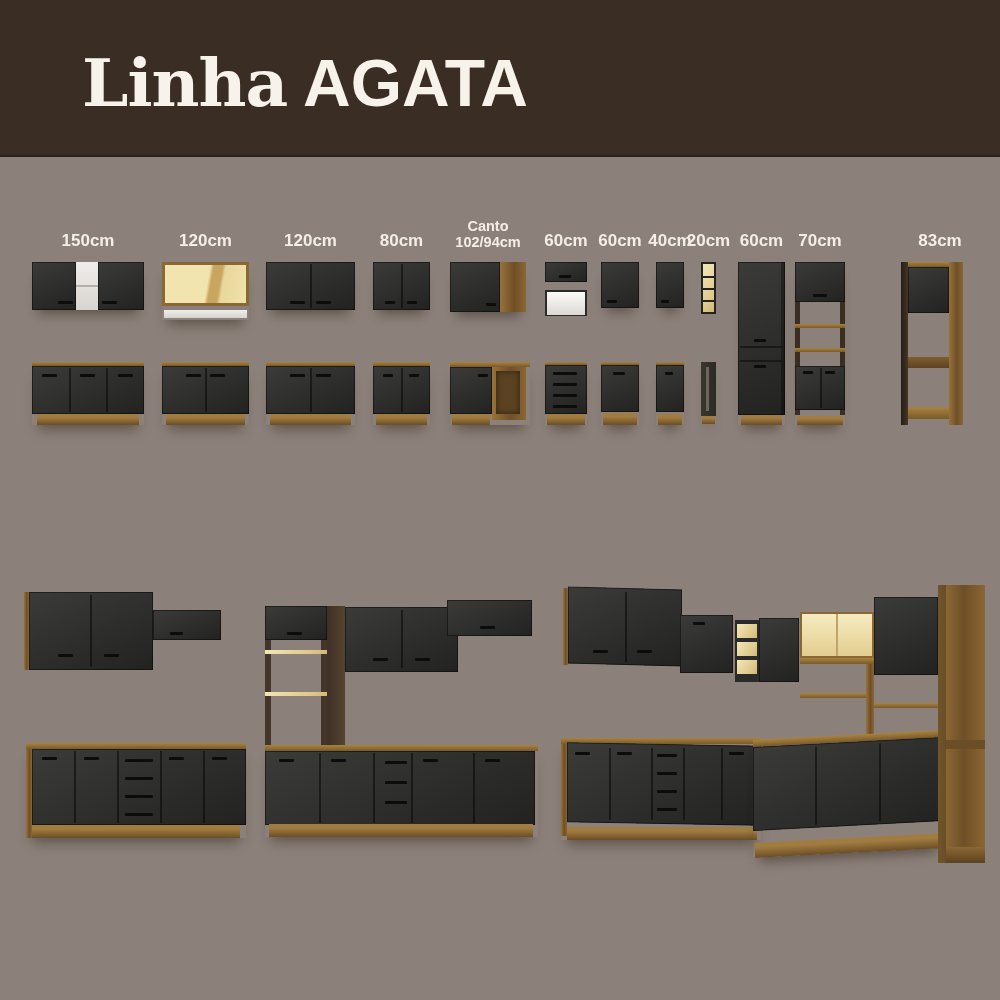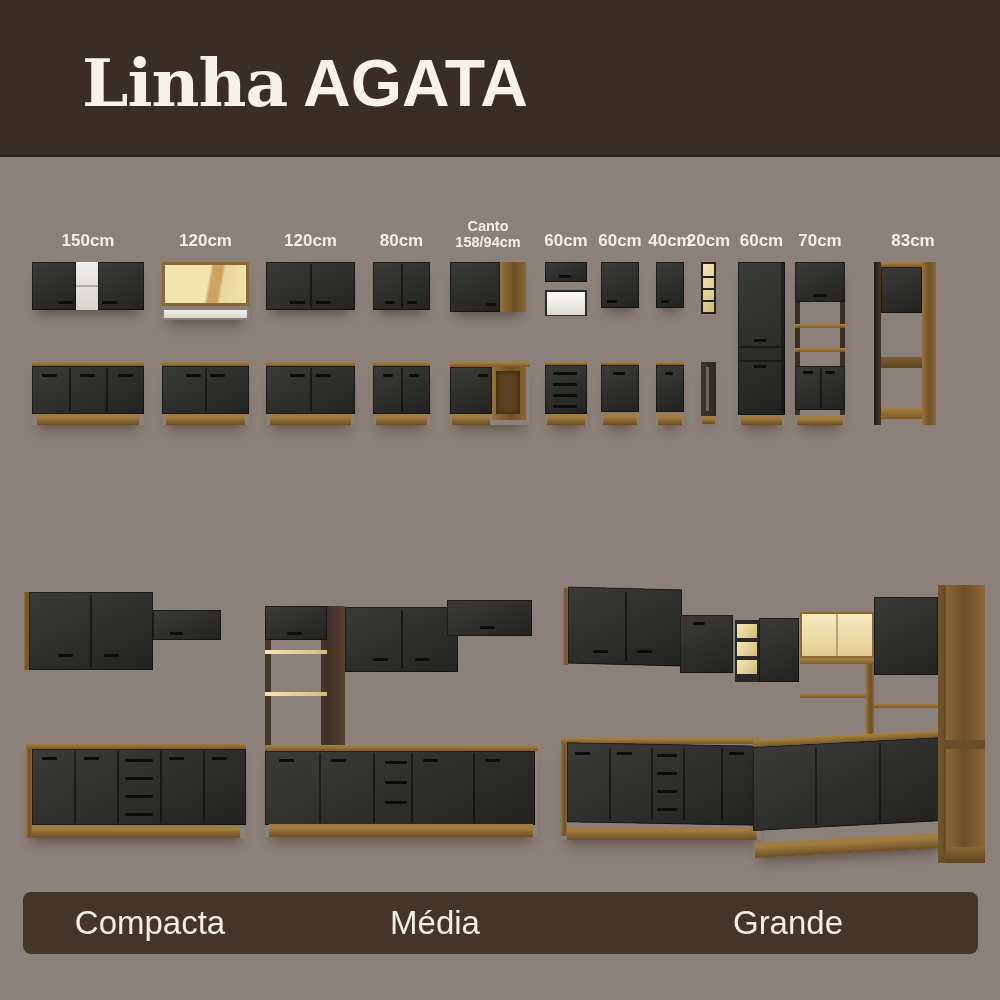"158/94cm" span { text: 158/94cm -> 102/94cm }
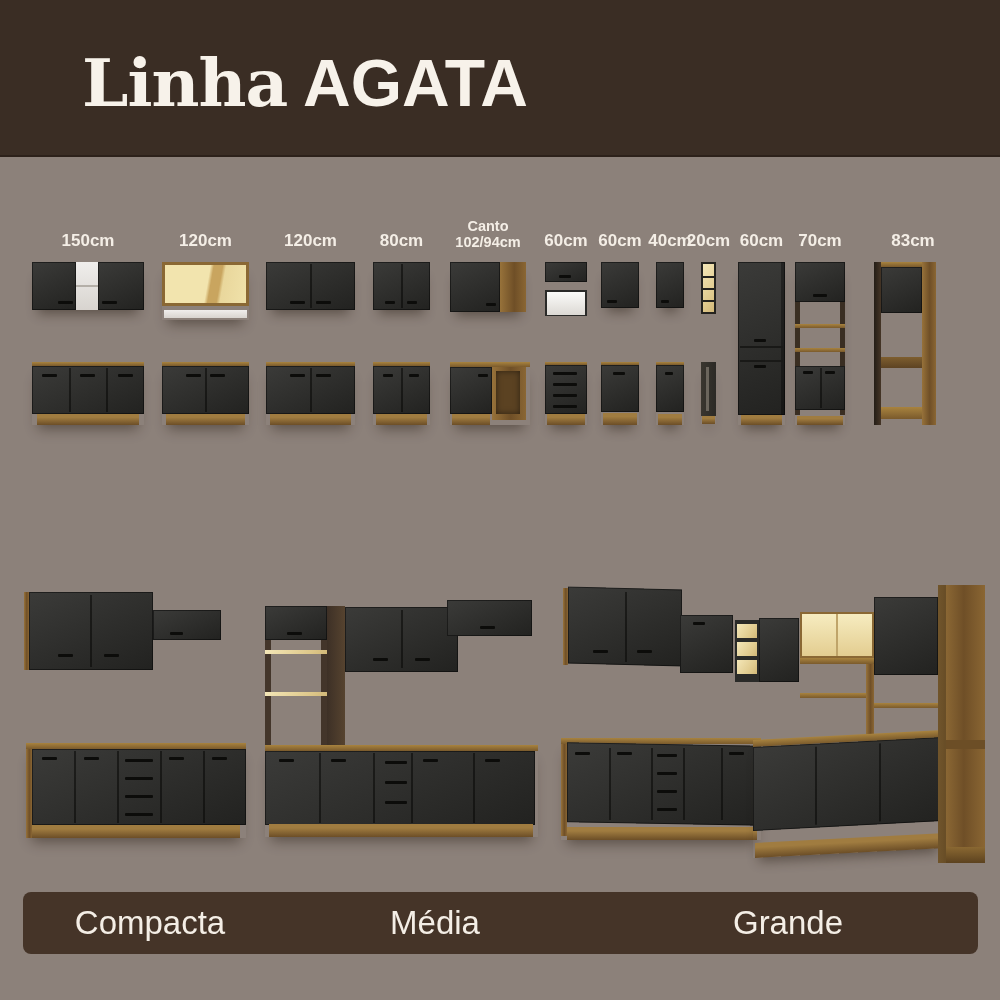"83cm" div.mcol { left: 874px -> 901px }
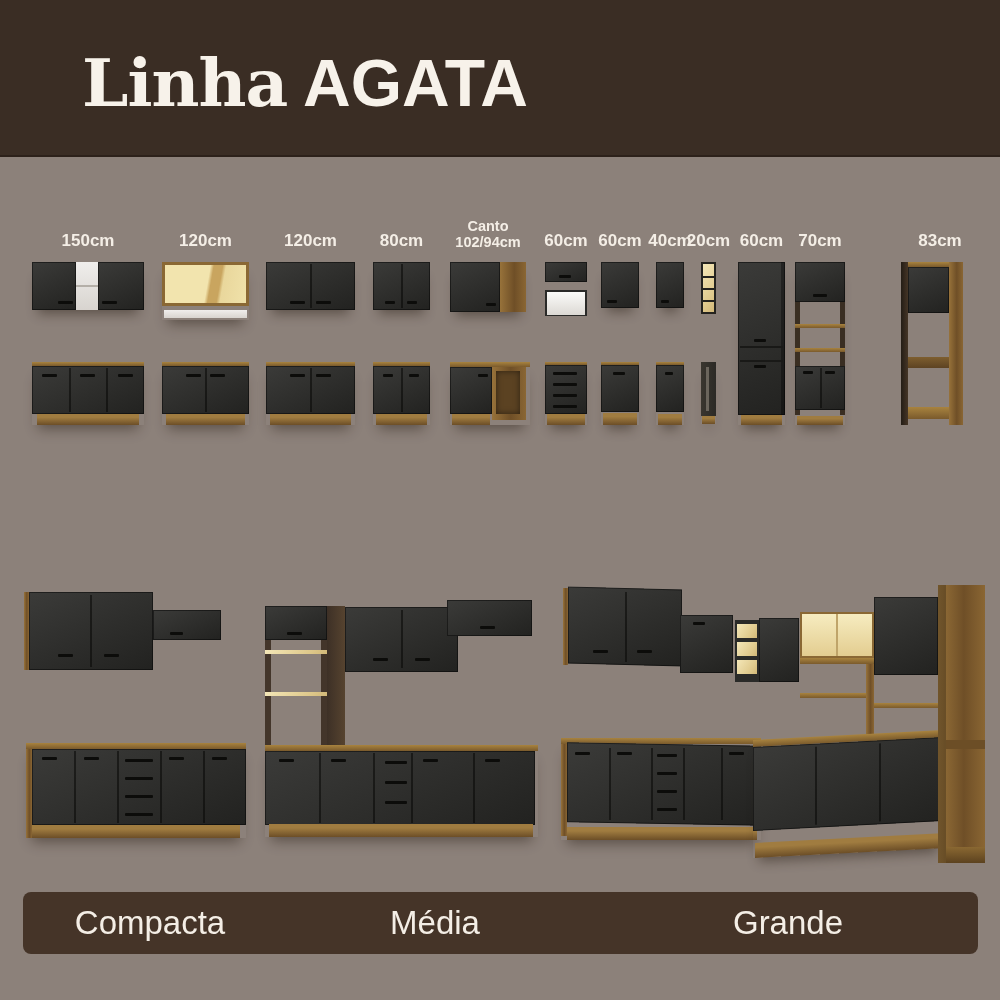"Compacta" footer.variants { html: <footer> <span>Compacta</span> <span>Média</span> <span>Grande</span> </footer> -> none }
